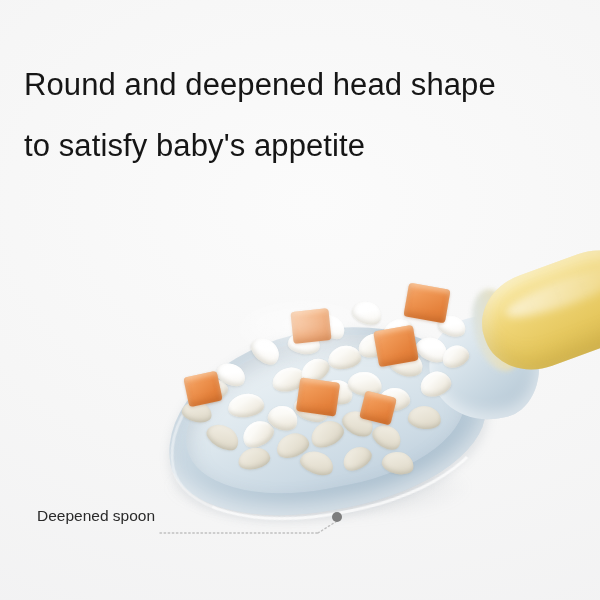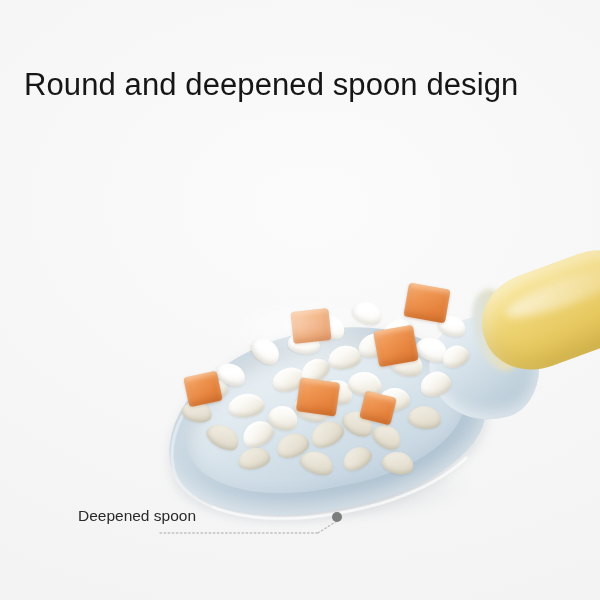"Round and deepened spoon design" span.ln { text: spoon design -> head shape }
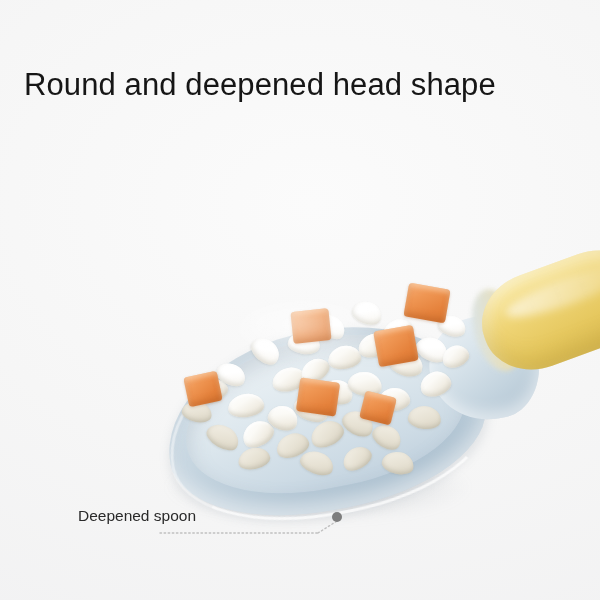"to satisfy baby's appetite" span.ln { html: none -> <span>to satisfy baby's appetite</span> }
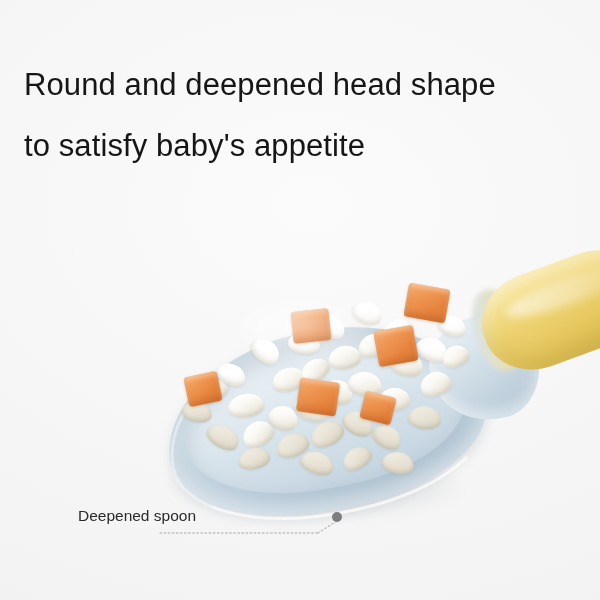"Deepened spoon" .caption { text-align: center -> none }
